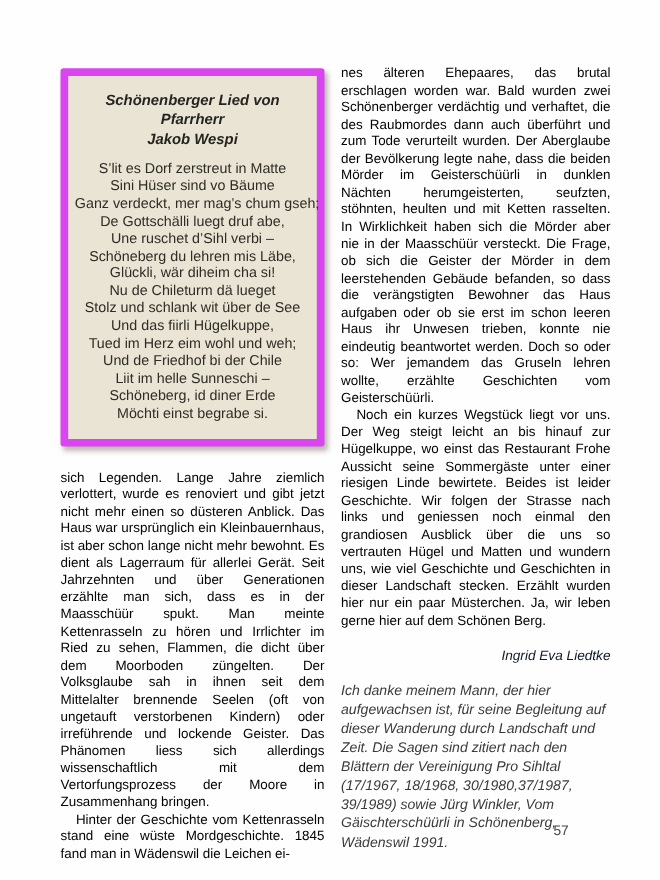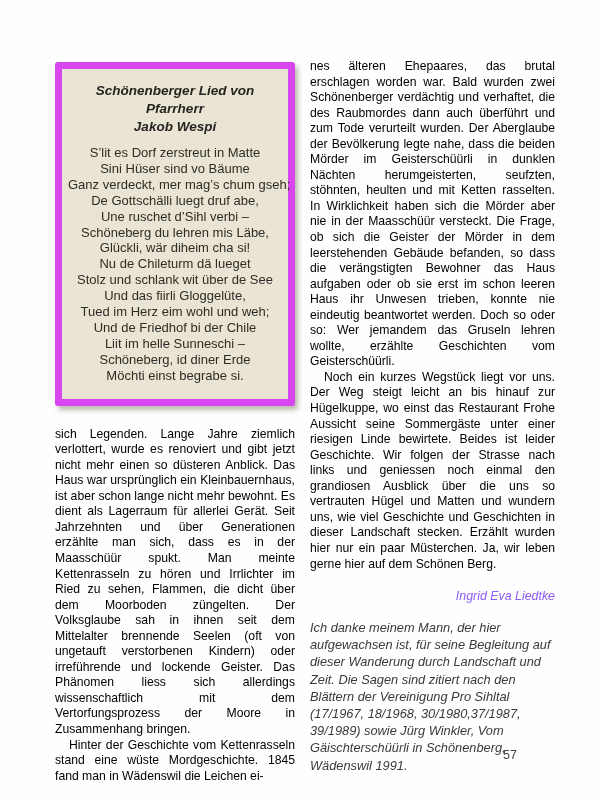"Und das fiirli Gloggelüte," div.poem-line { text: Gloggelüte -> Hügelkuppe }
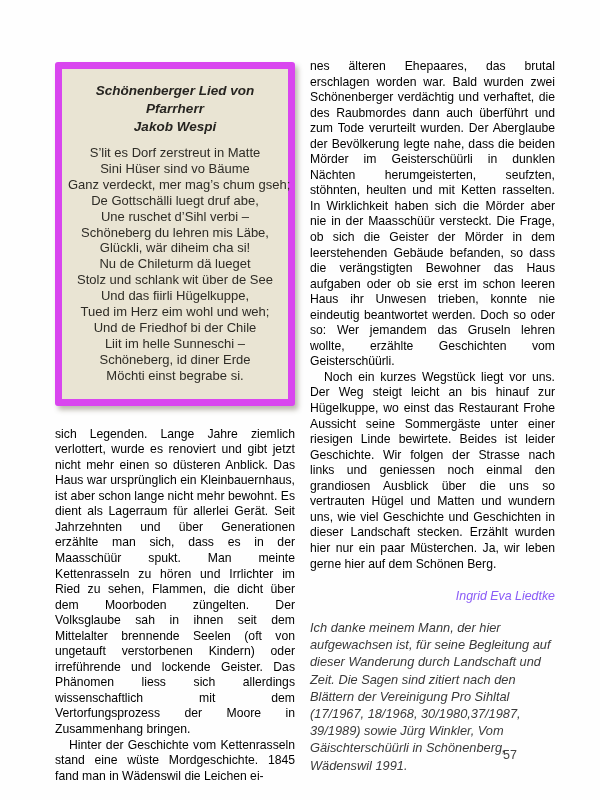"Ingrid Eva Liedtke" .author { color: #8b5cf6 -> #0f172a }
